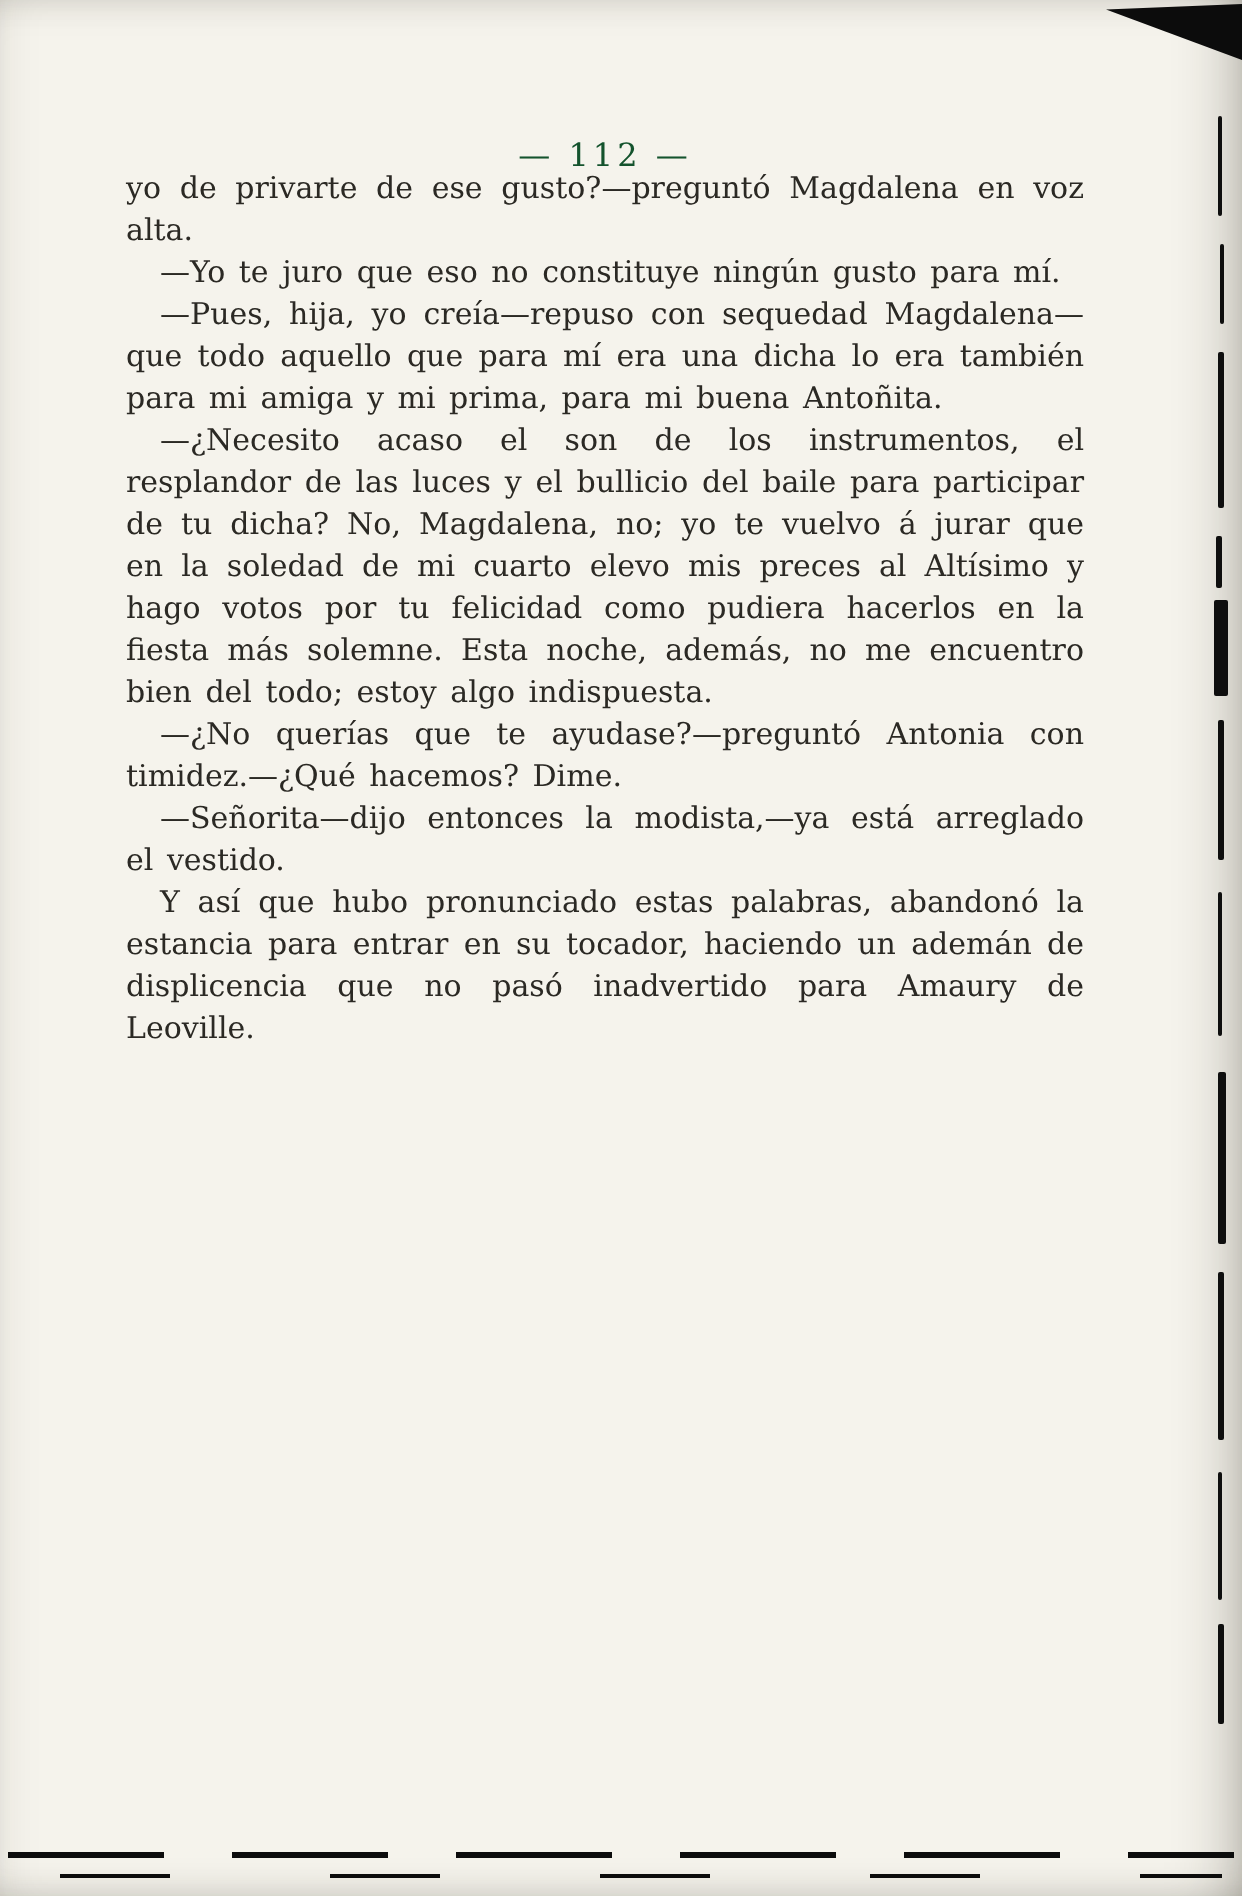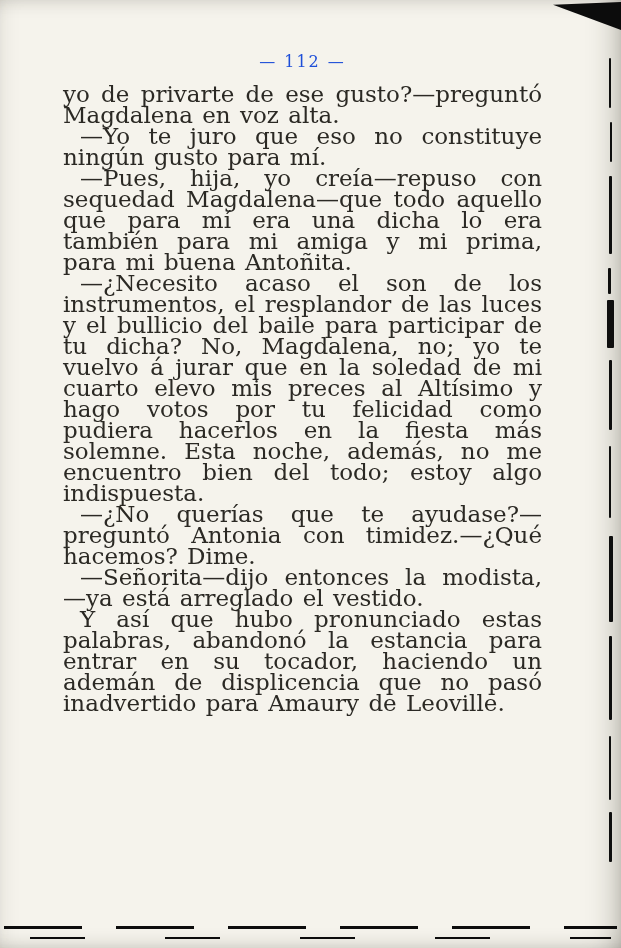"— 112 —" .page-number { color: #1d4ed8 -> #14532d; top: 52px -> 68px }
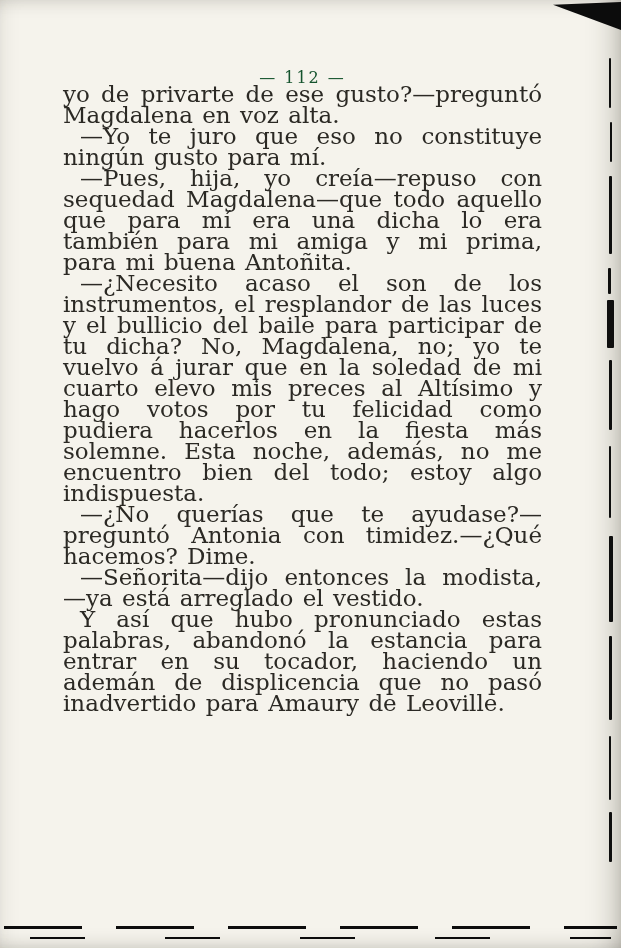"yo de privarte de ese" .text-block { font-size: 23px -> 15px }
